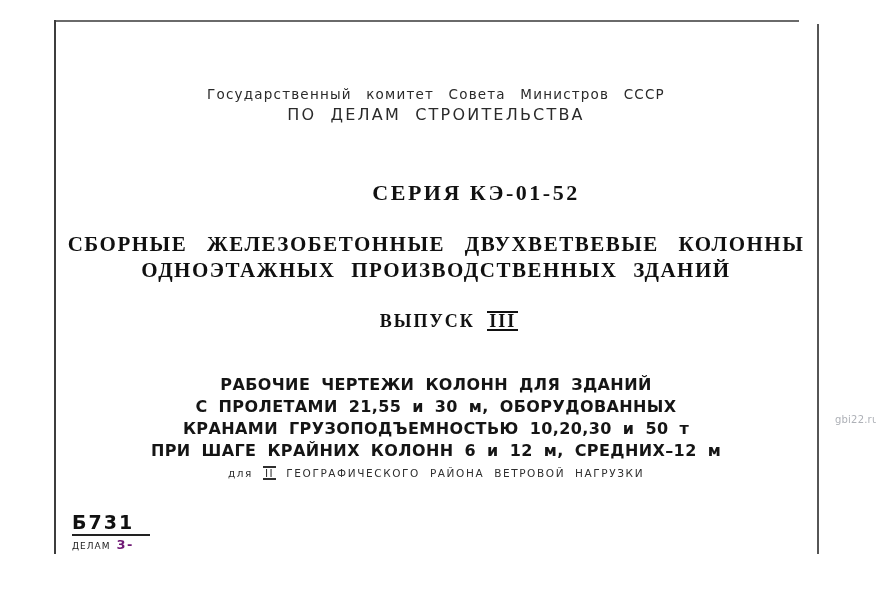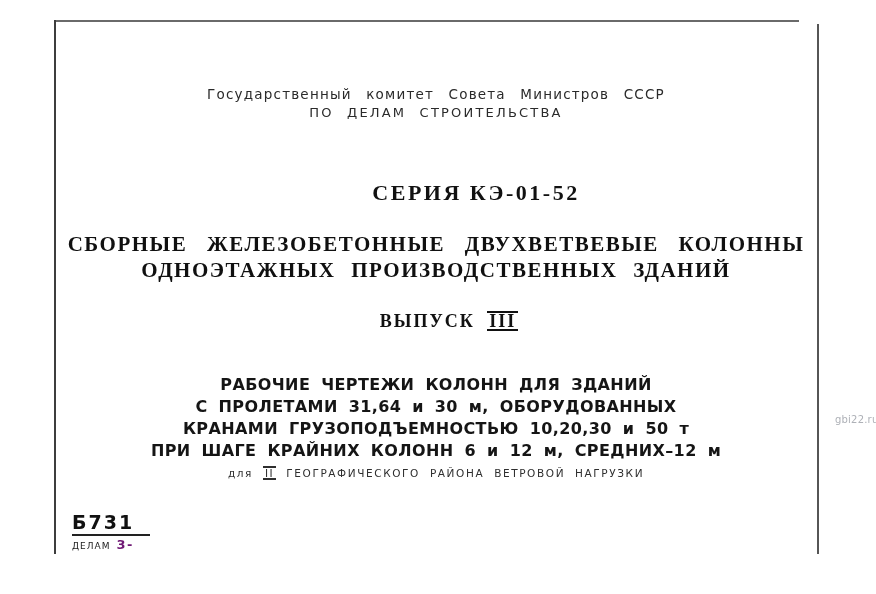"ПО ДЕЛАМ СТРОИТЕЛЬСТВА" .org2 { font-size: 13px -> 16px }
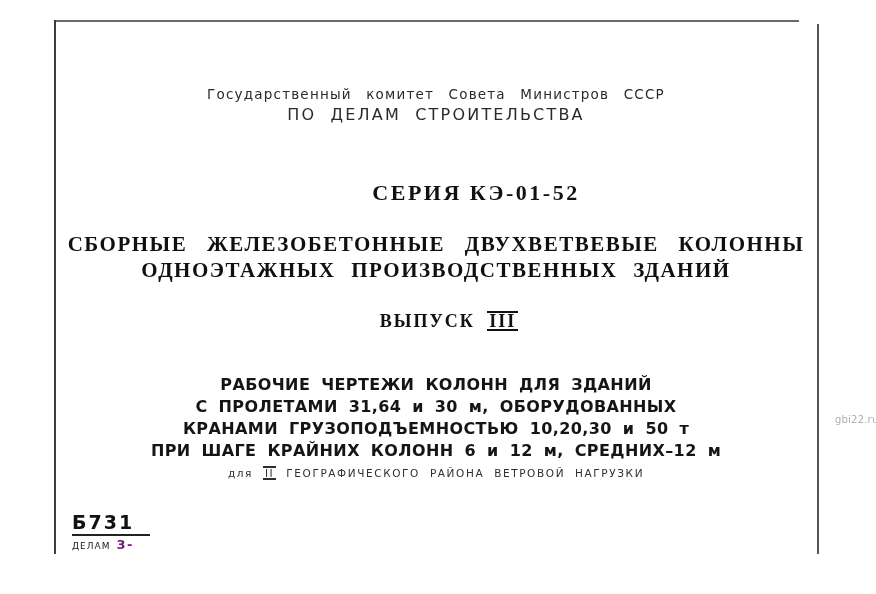"С ПРОЛЕТАМИ 31,64 и 30" div { text: 31,64 -> 21,55 }
